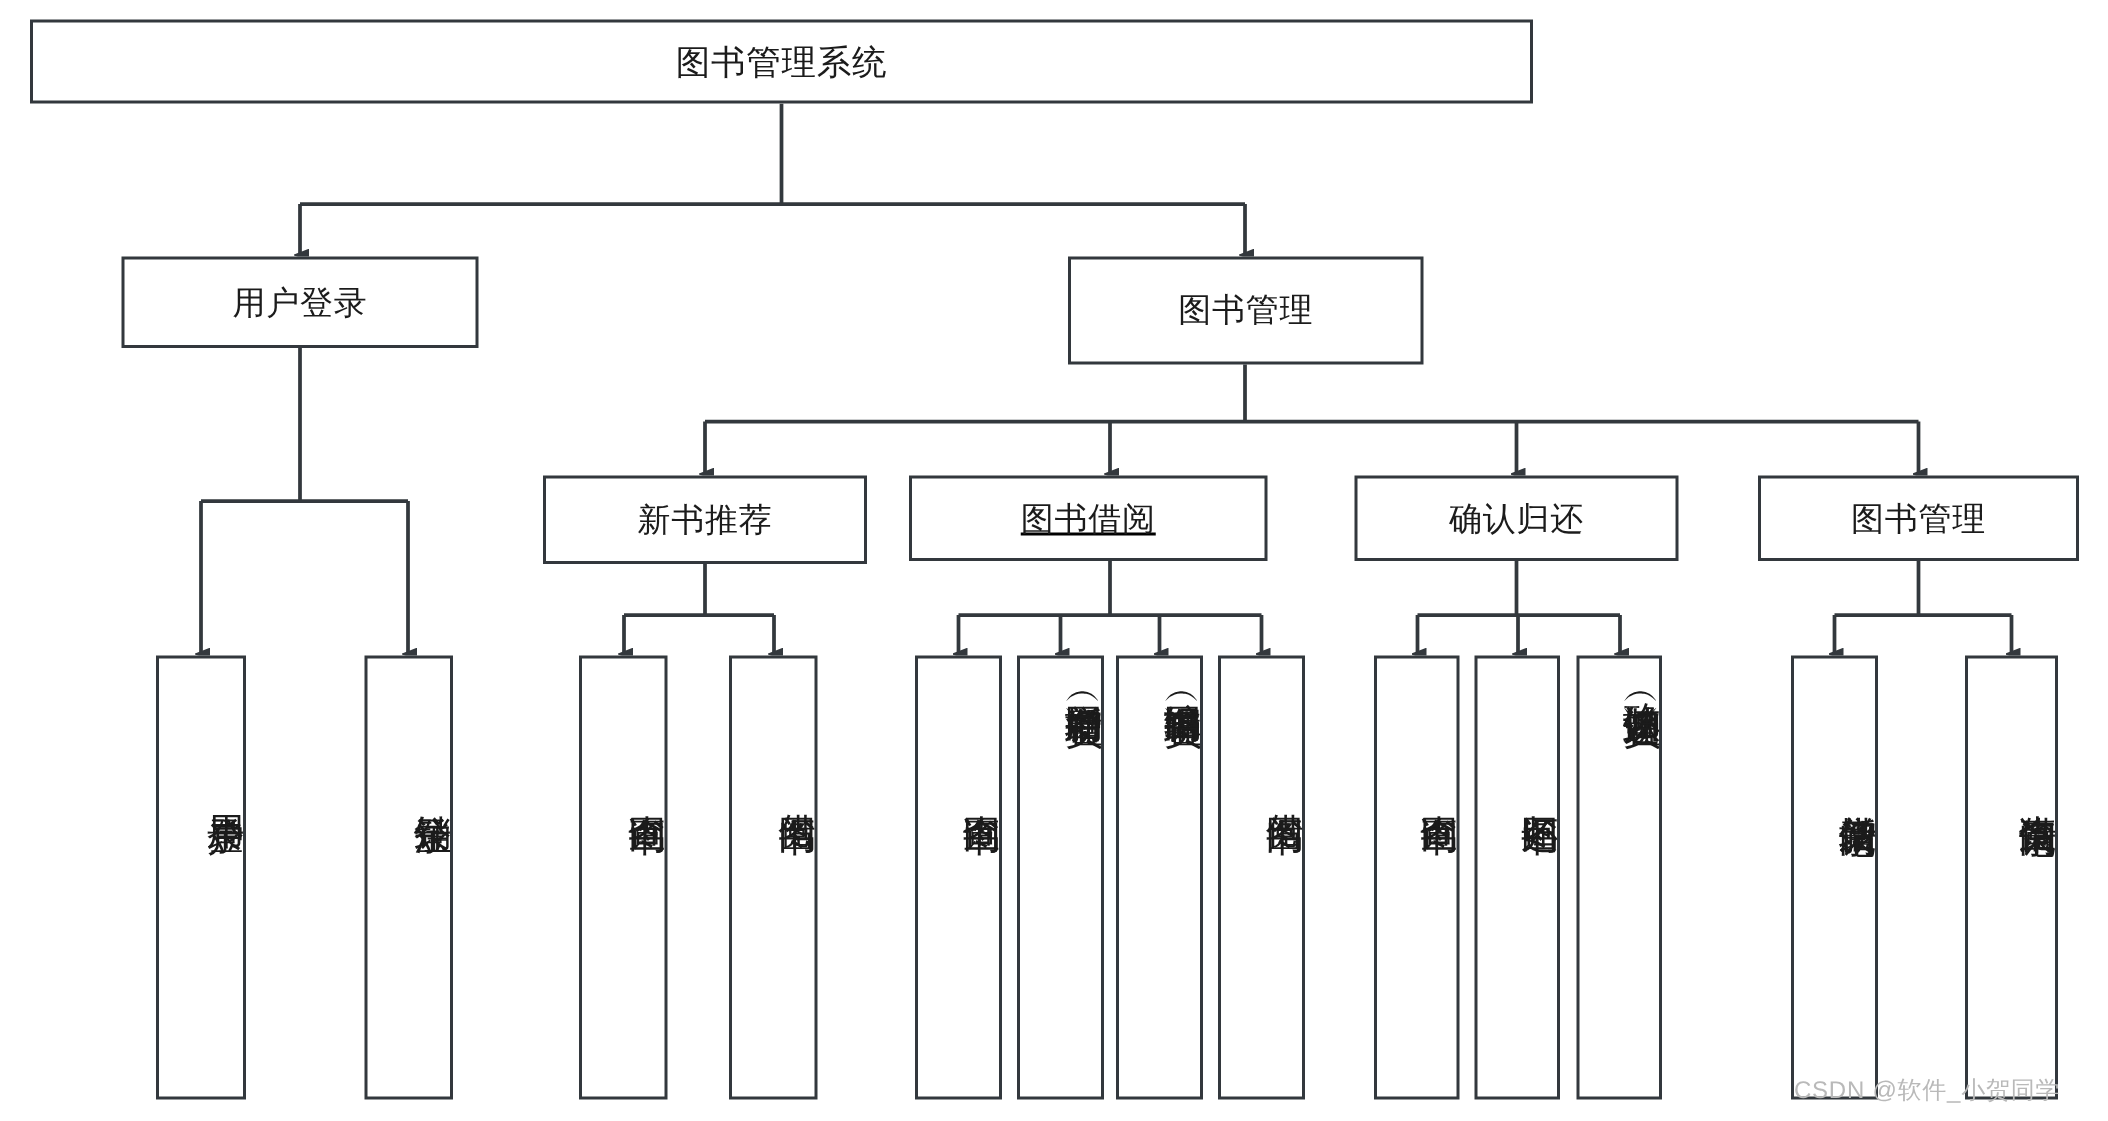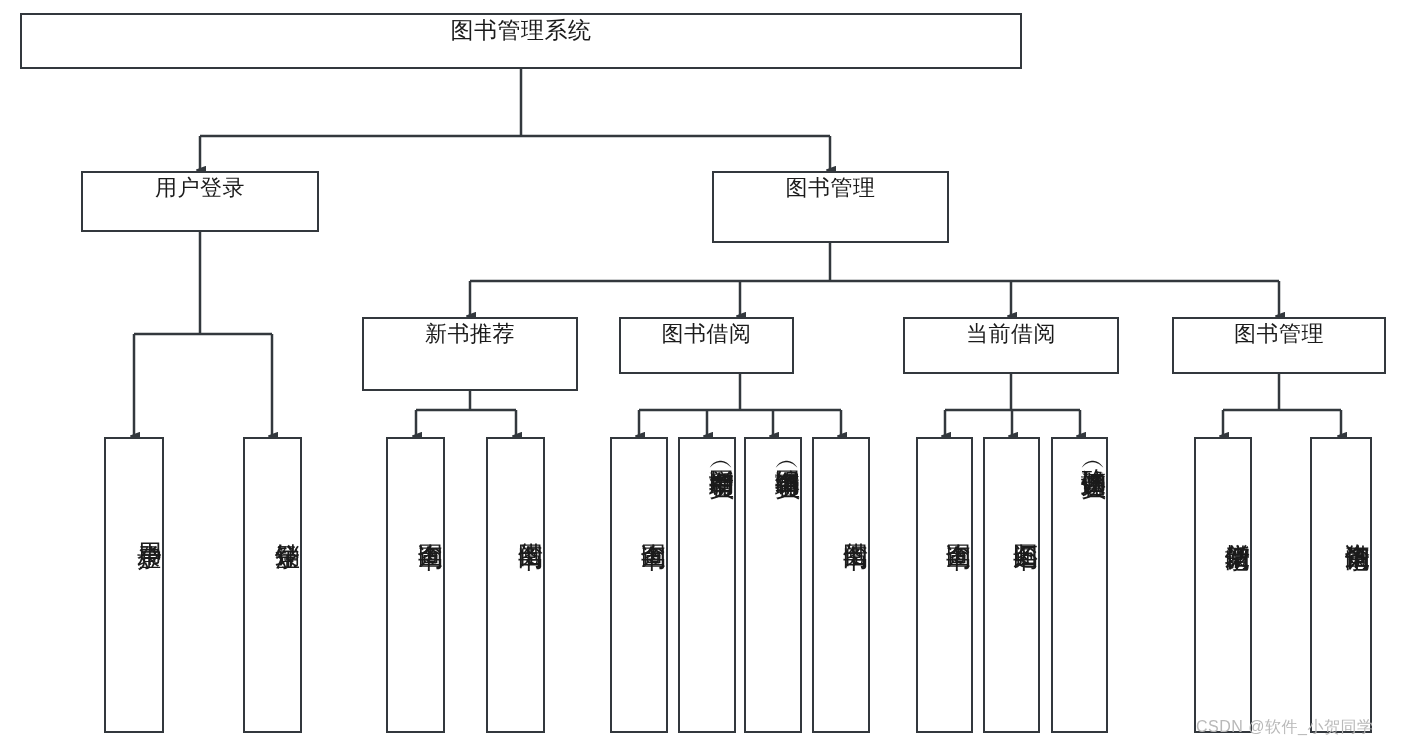"图书管理系统" .node-box { align-items: none -> center }
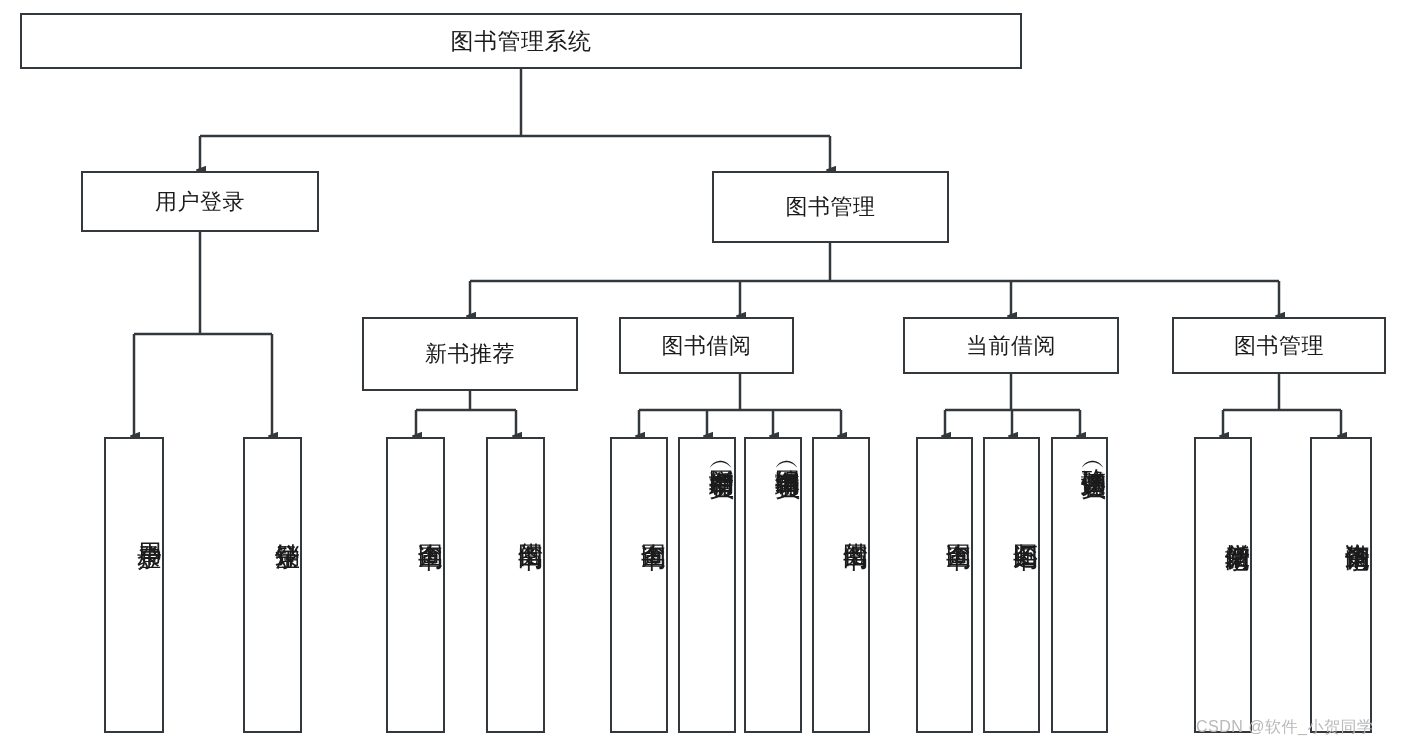"新书推荐" div.node-box { height: 74px -> 59px }
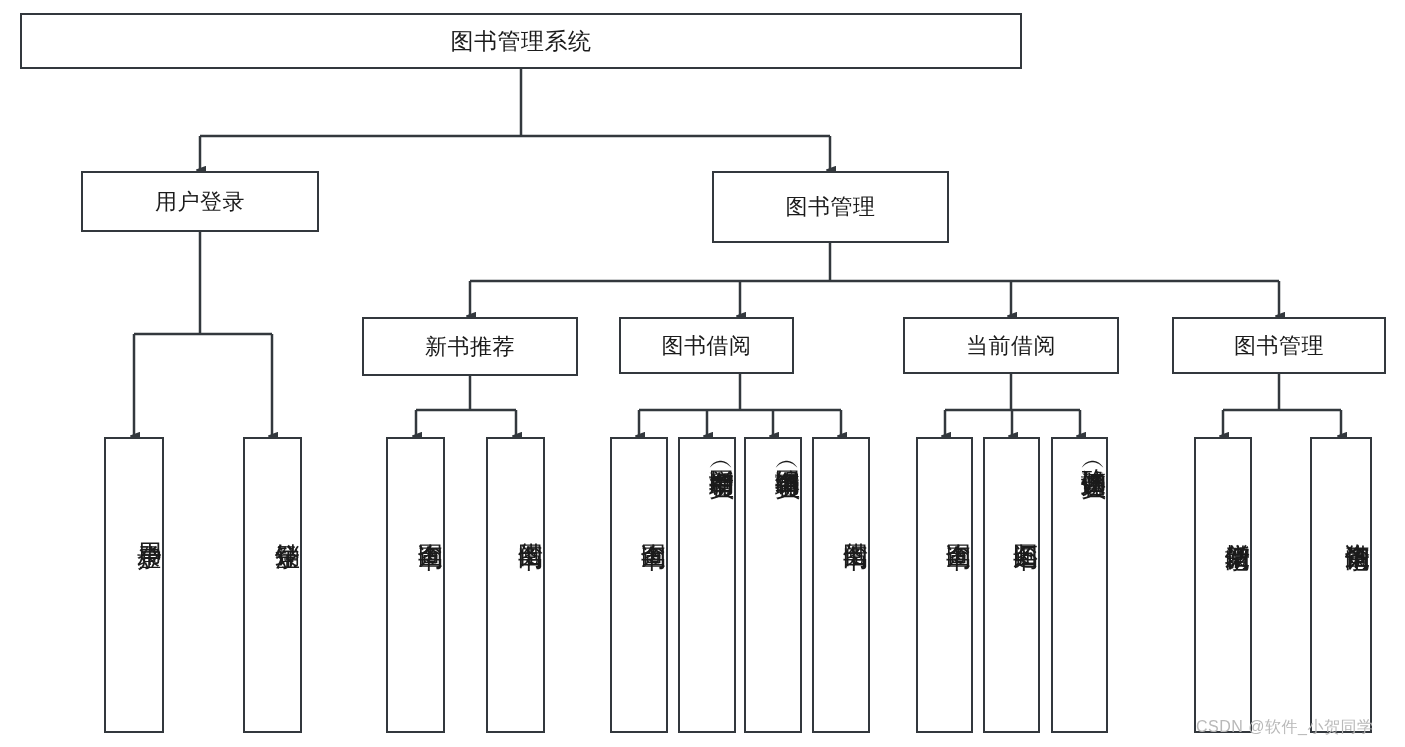"图书借阅" div.node-box { left: 619px -> 606px; text-decoration: none -> underline; width: 175px -> 239px }
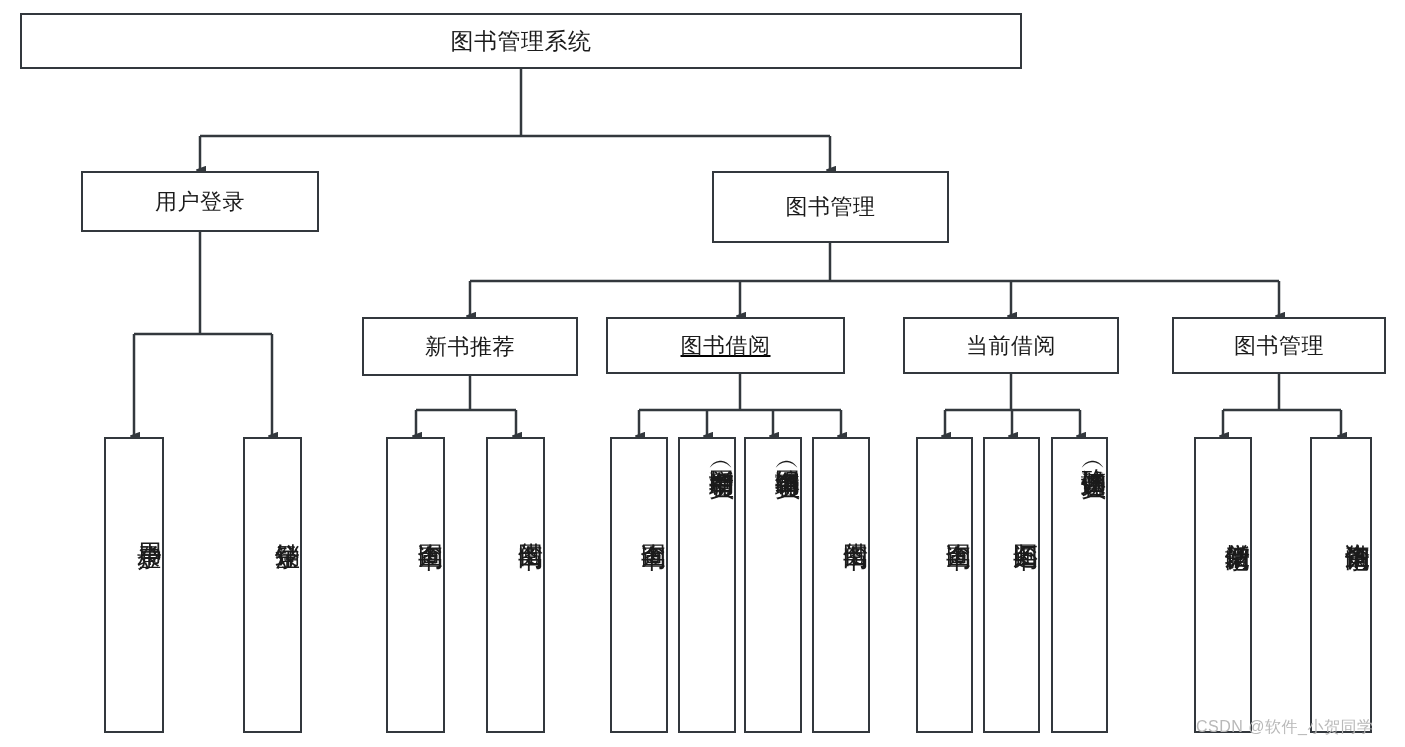"当前借阅" span.node-label { text: 当前借阅 -> 确认归还 }
